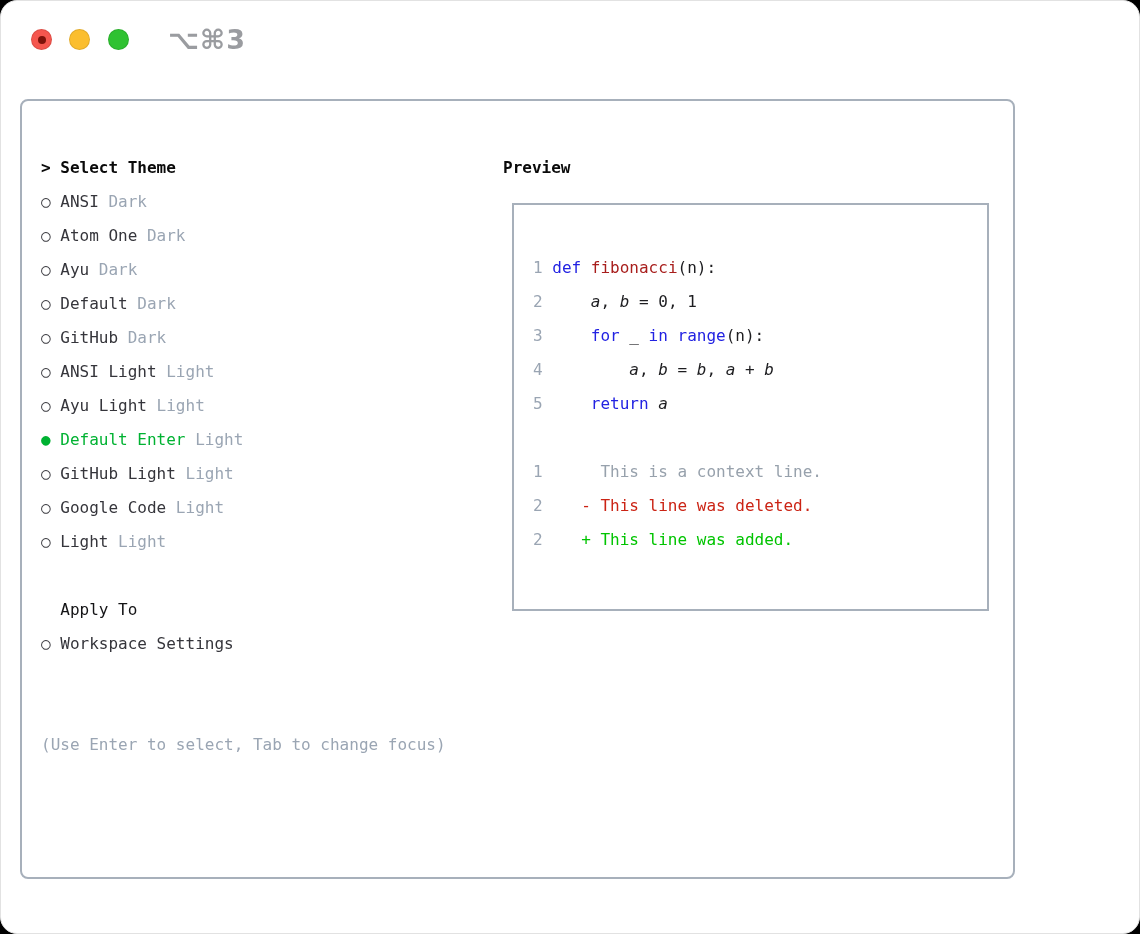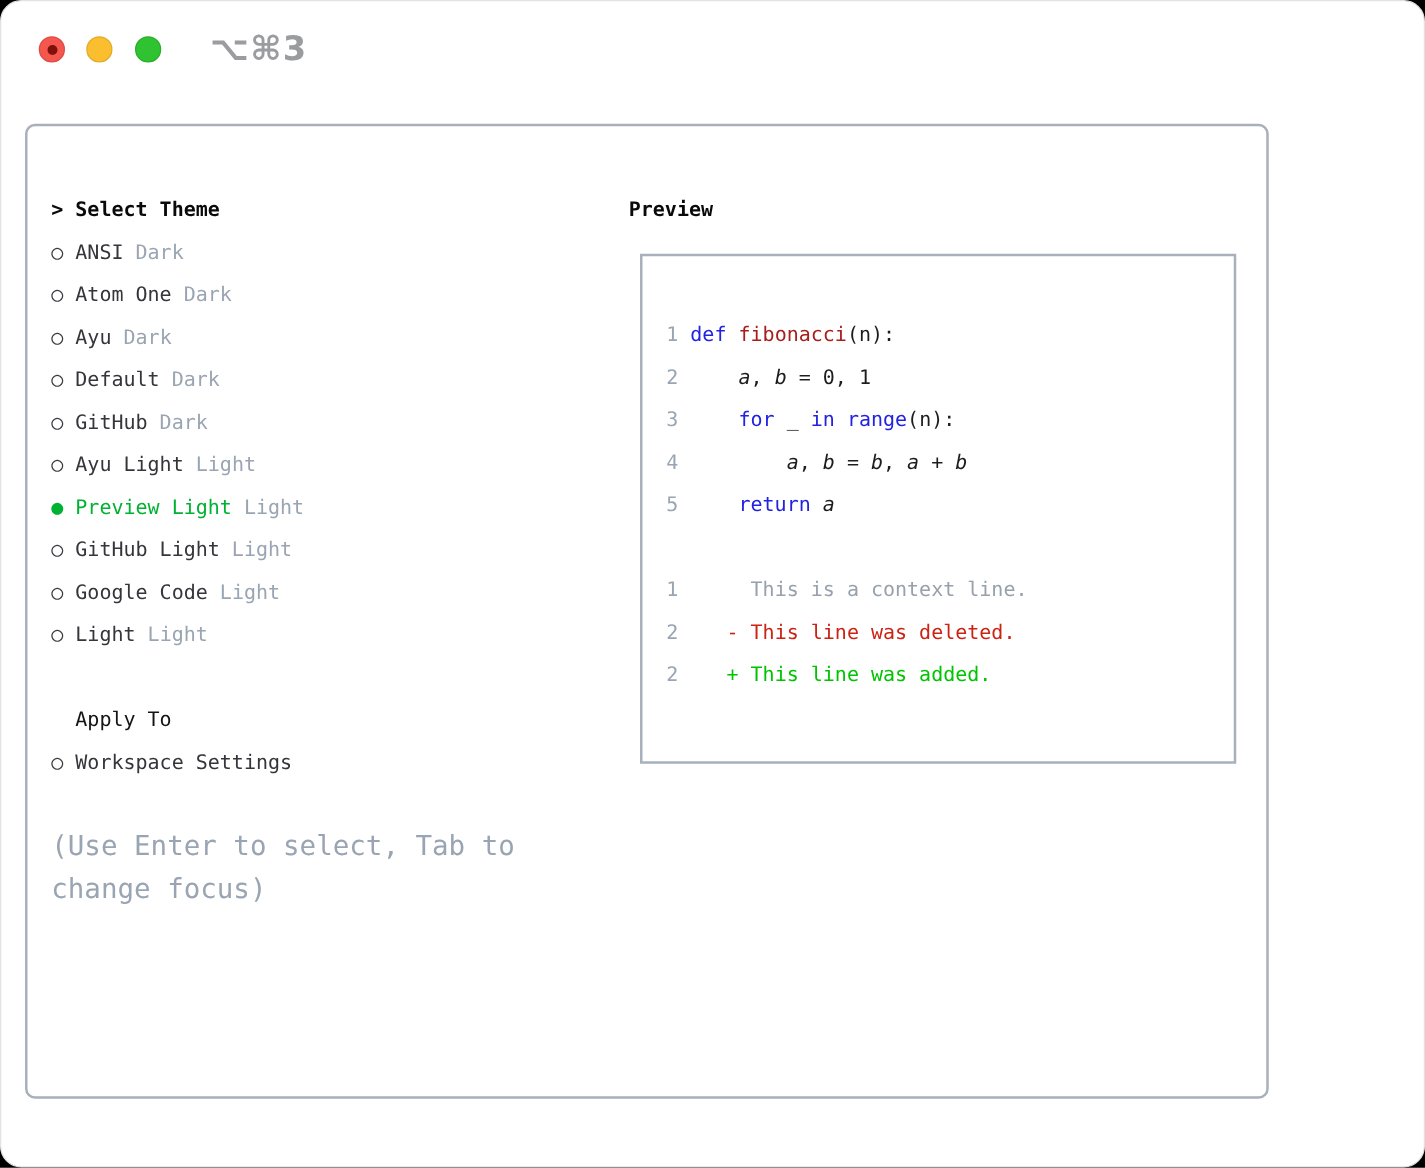"○ ANSI Light Light" div.row { html: none -> <div><span>○</span><span>ANSI Light</span><span> Light</span></div> }
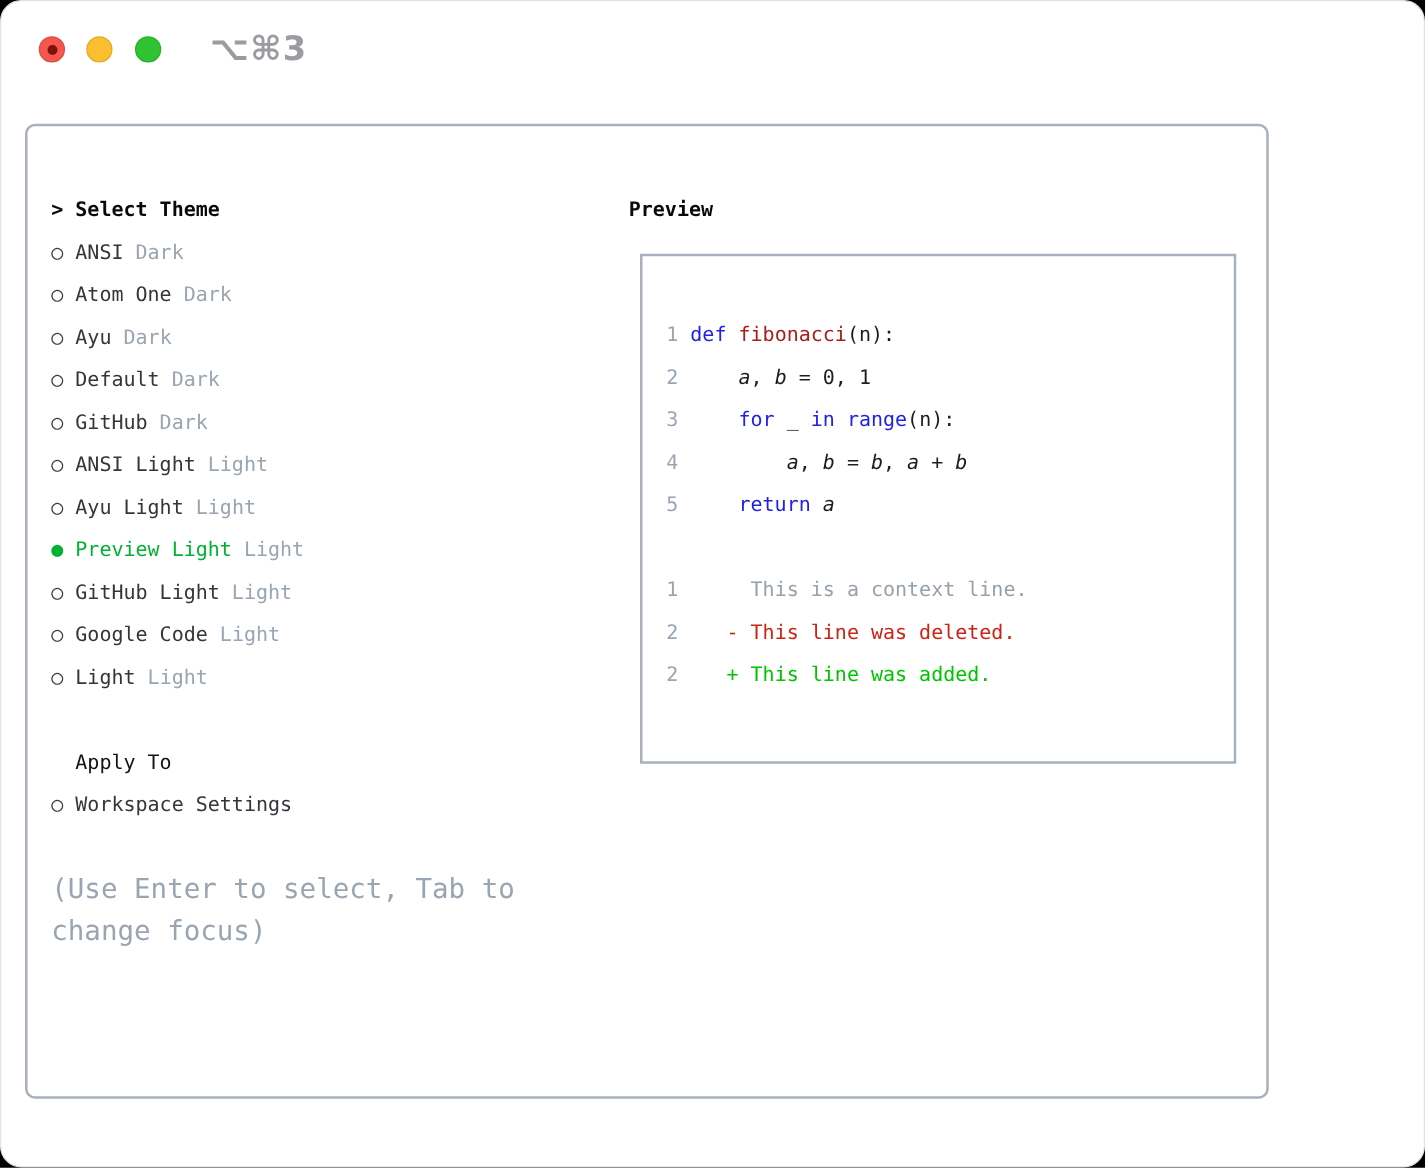"Preview Light" span.tname { text: Preview Light -> Default Enter }
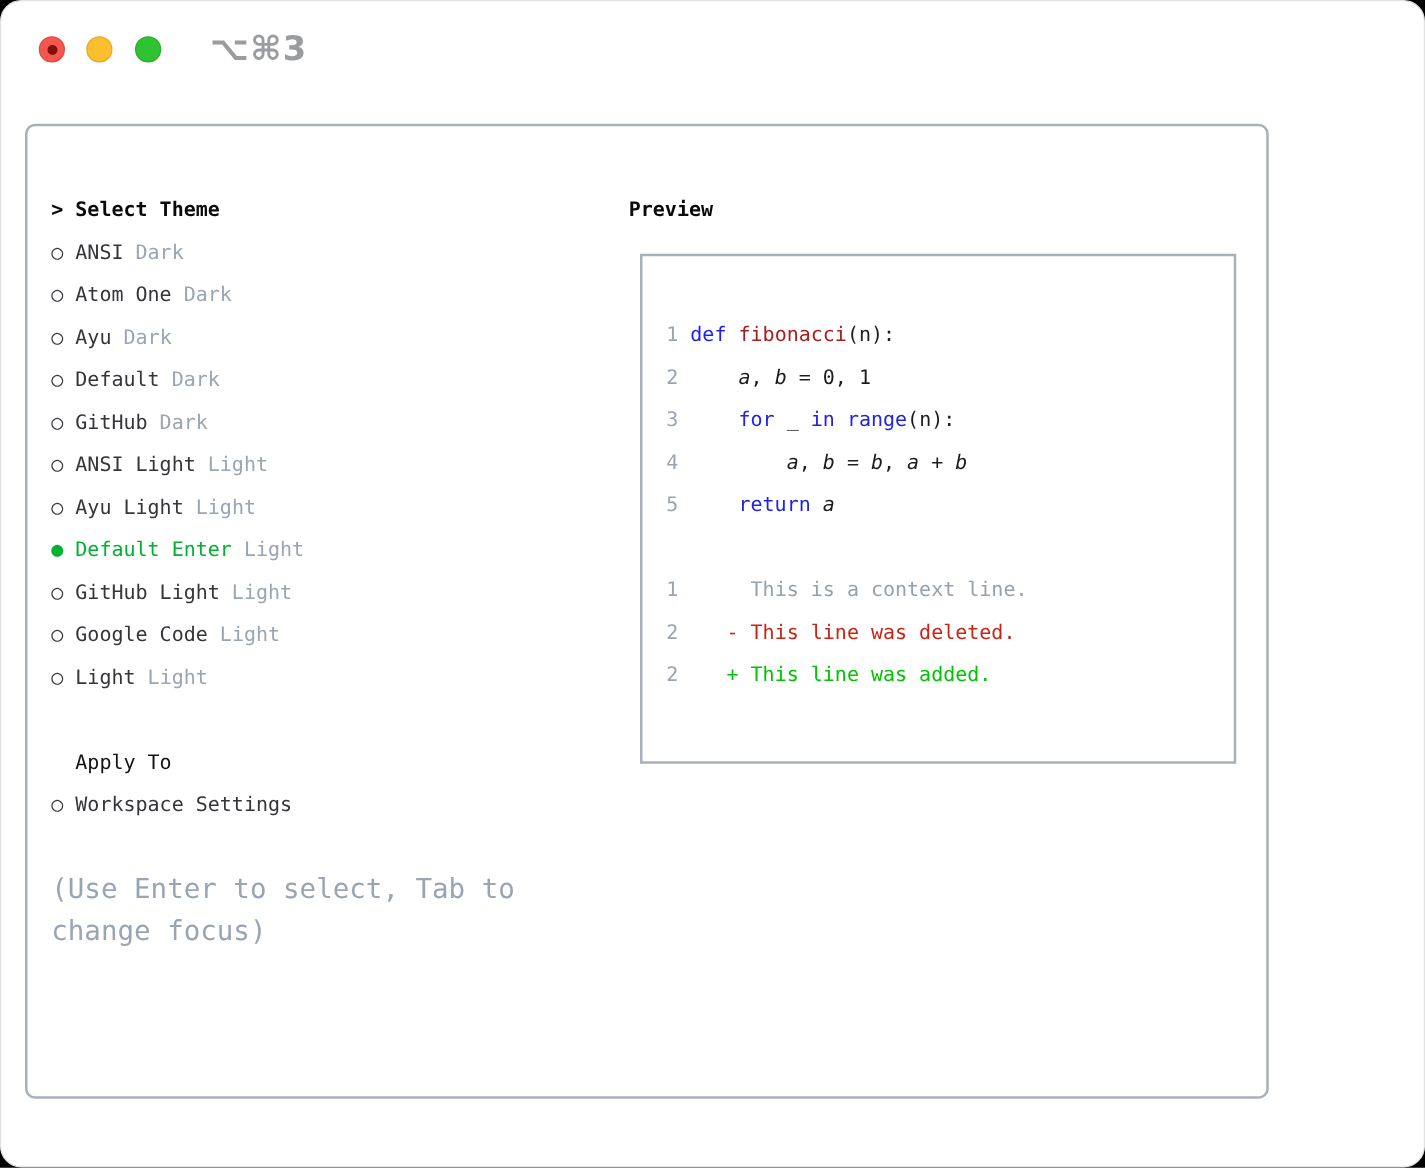"(Use Enter to select, Tab" .hint { font-size: 22px -> 16px; margin-top: none -> 33px }
